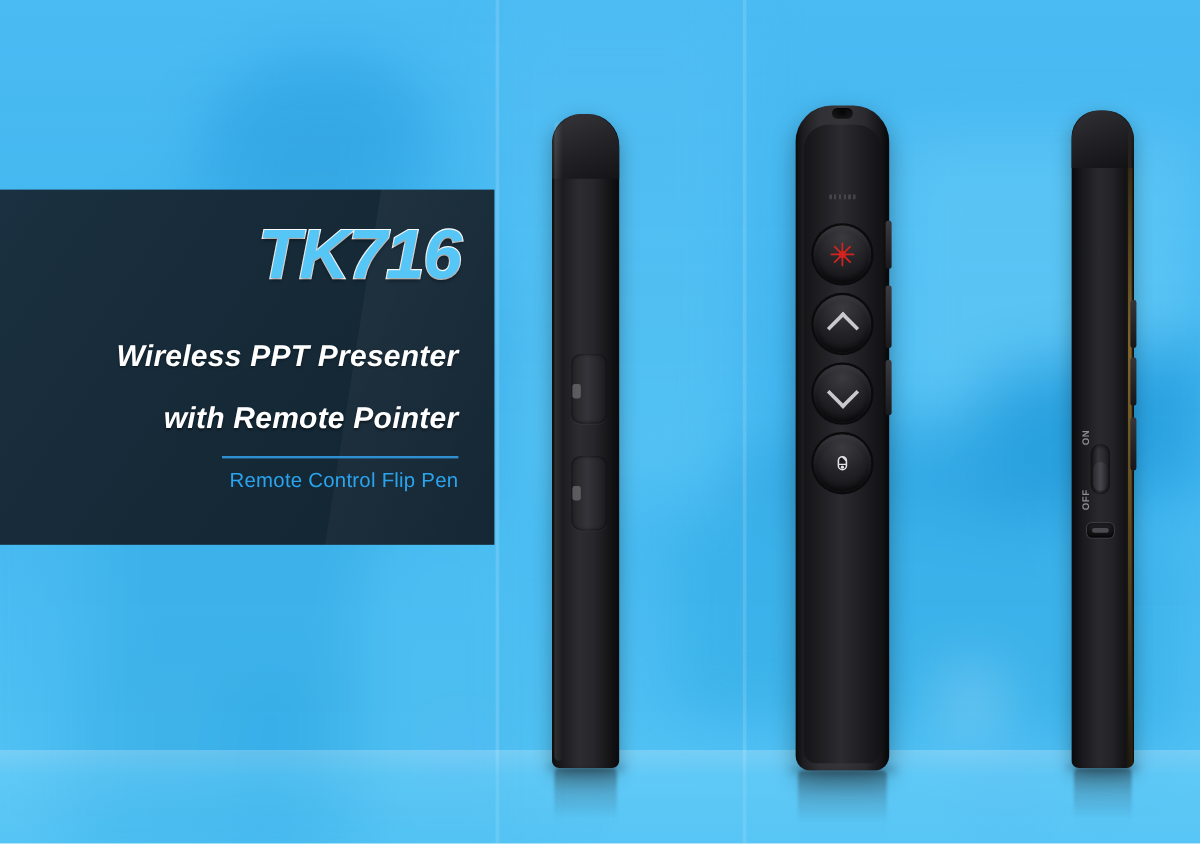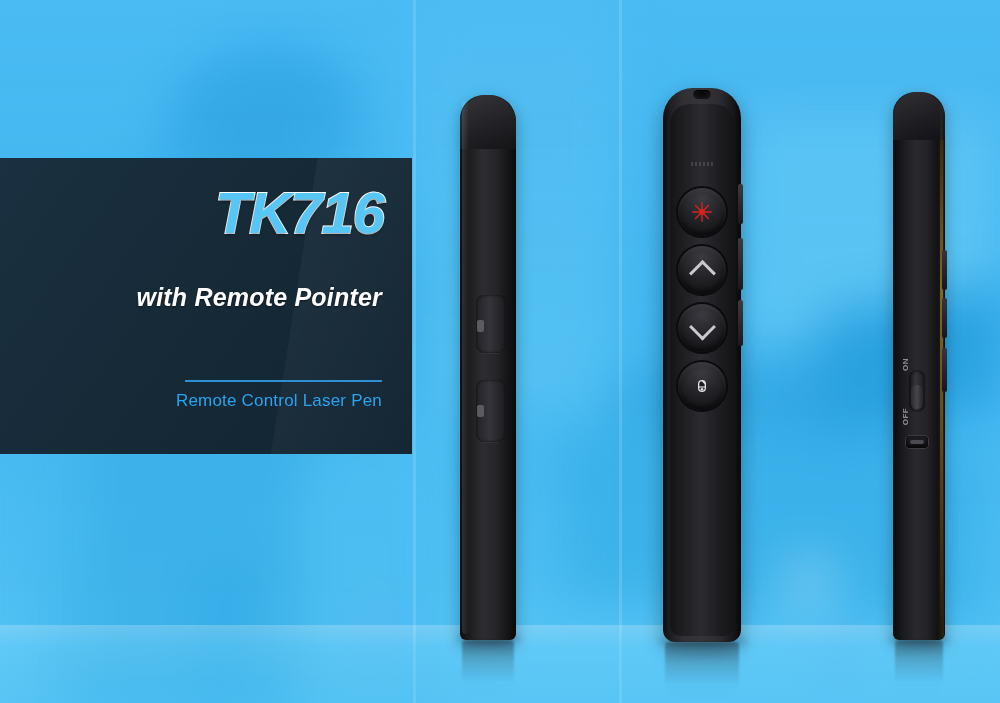"Wireless PPT Presenter" div { html: none -> <div>Wireless PPT Presenter</div> }
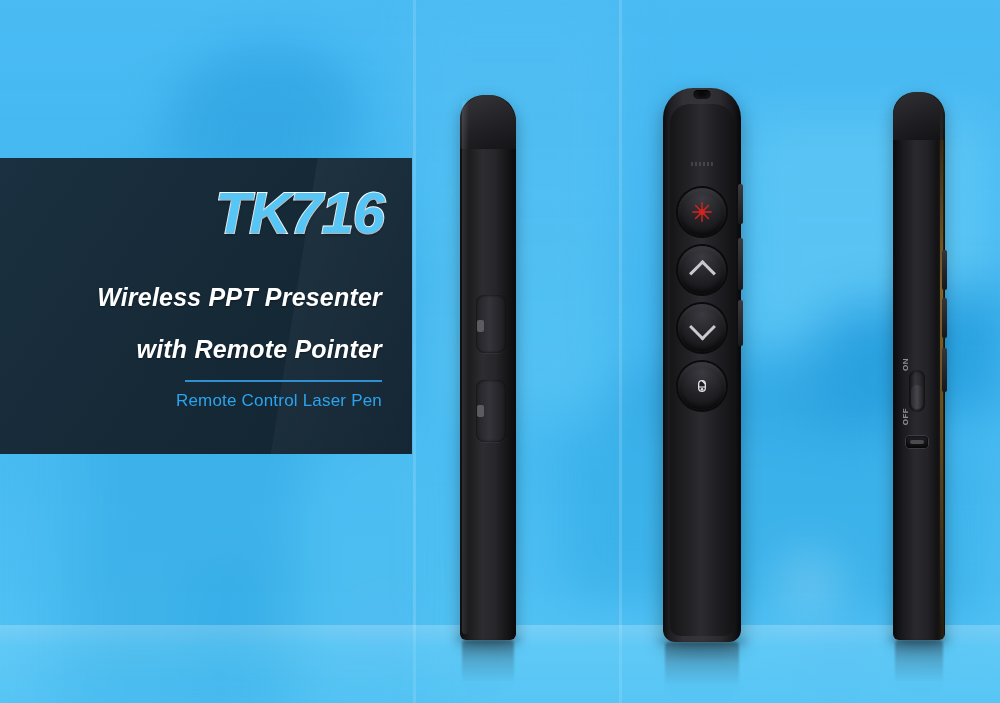"Remote Control Laser Pen" div.tagline { text: Laser -> Flip }
